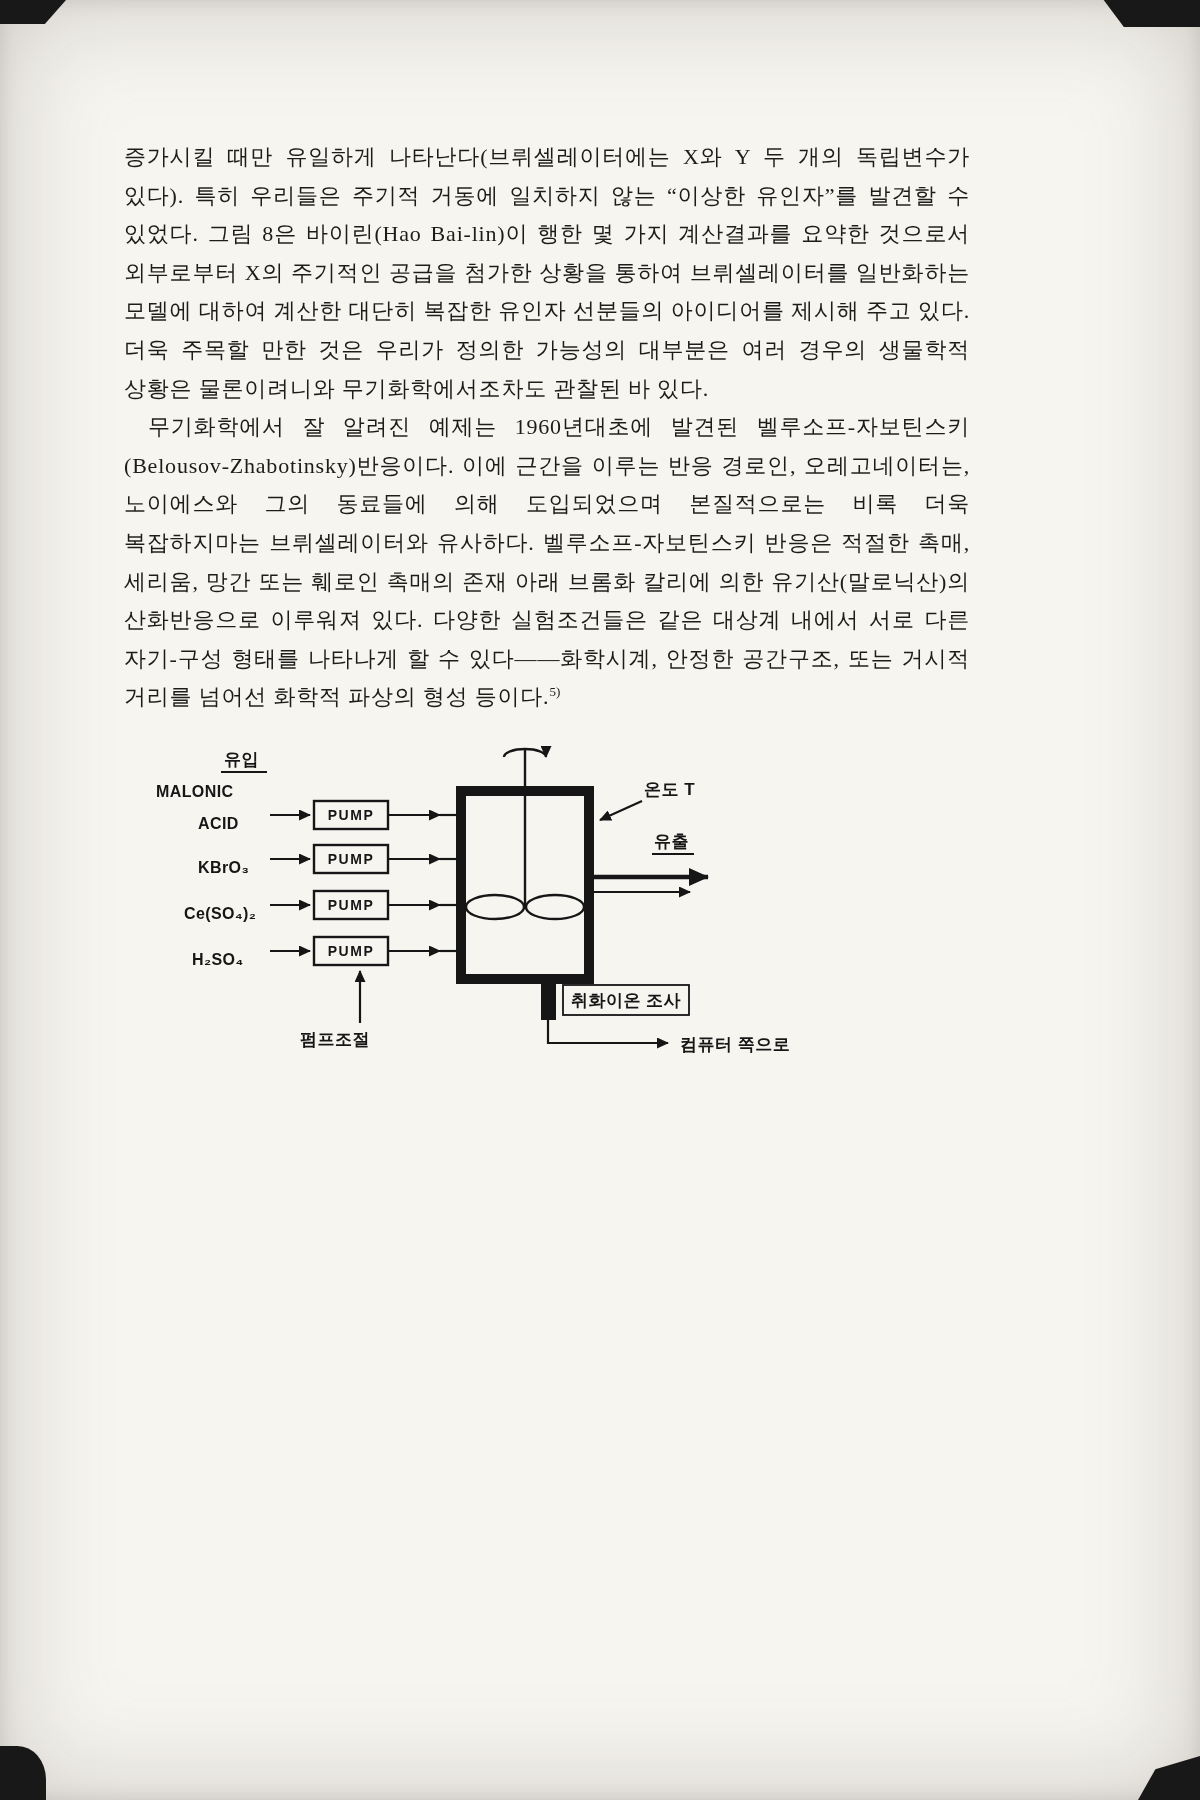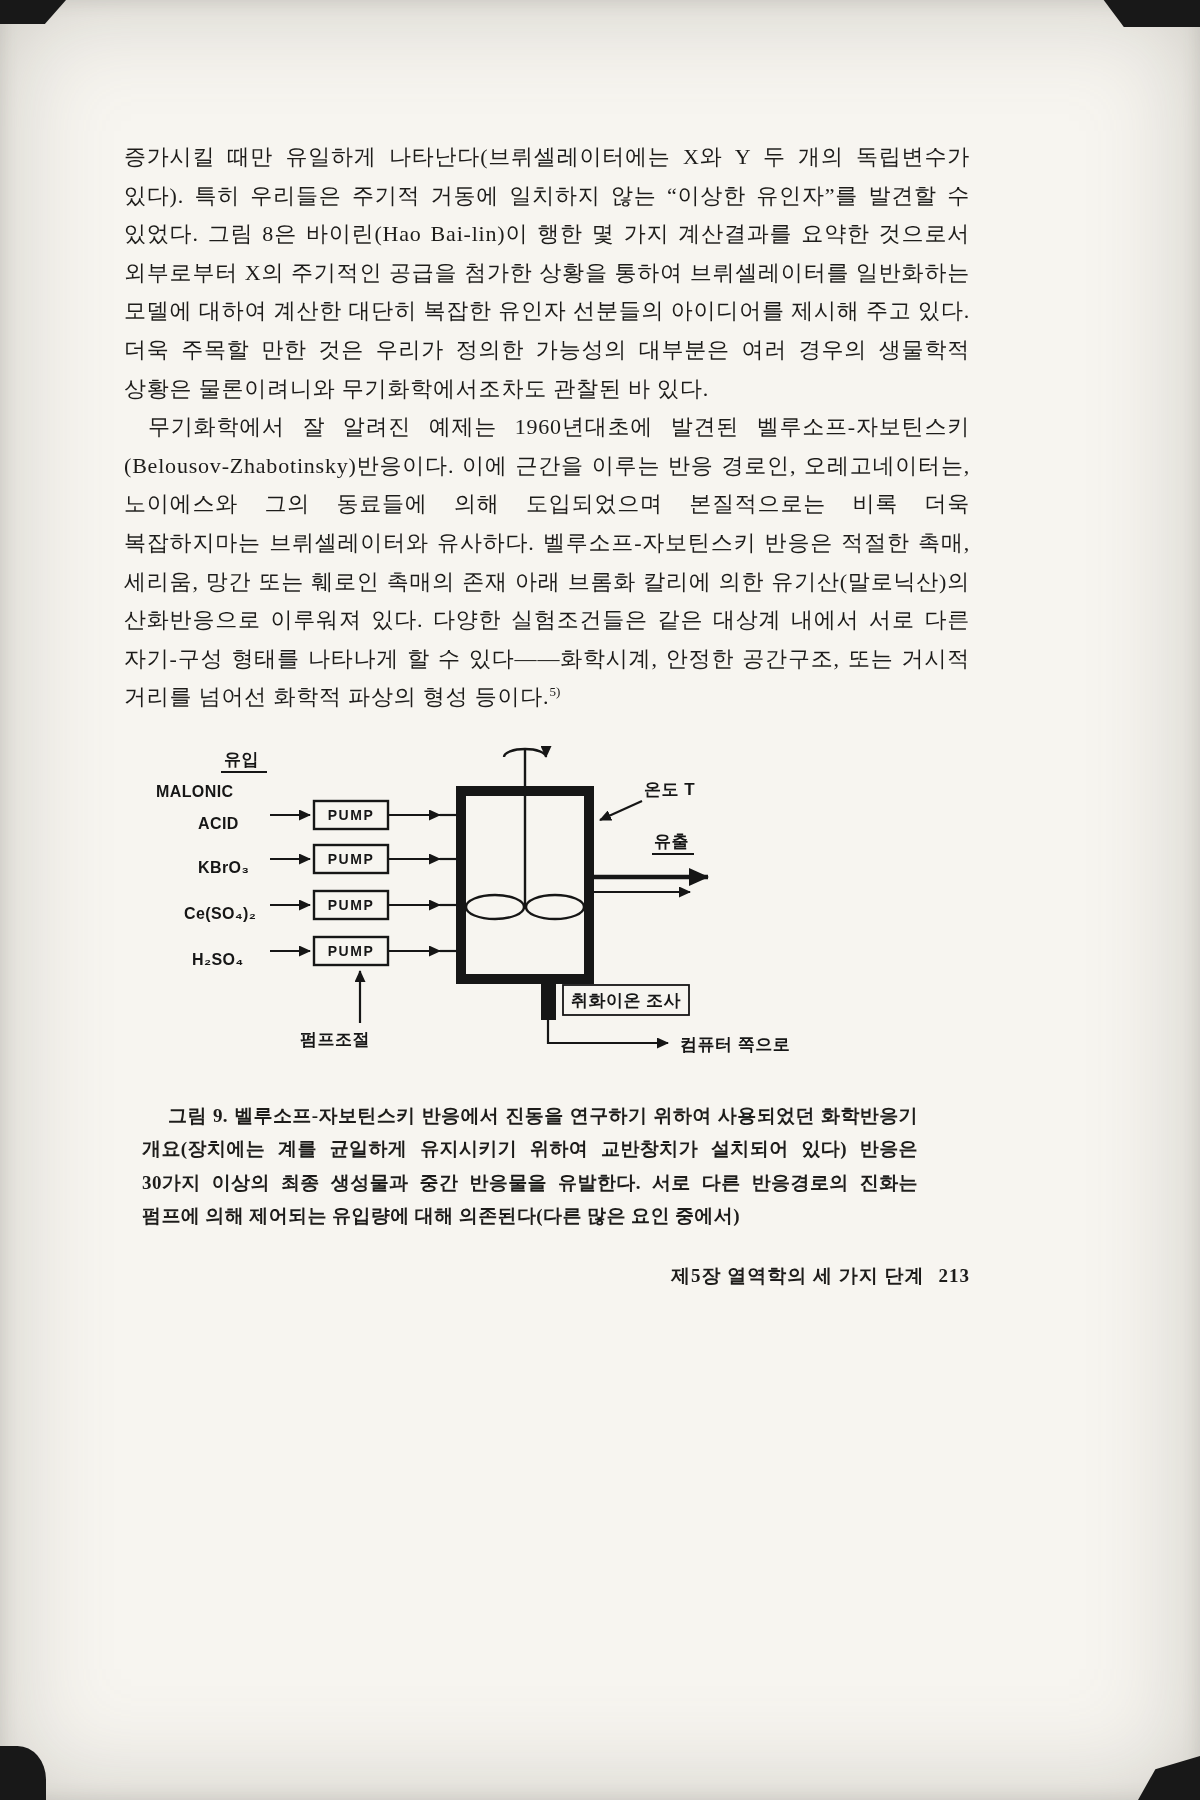"그림 9. 벨루소프-자보틴스키 반응에서 진동을" figcaption { html: <figcaption><span>그림 9.</span><span> 벨루소프-자보틴스키 반응에서 진동을 연구하기 위하여 사용되었던 화학반응기 개요(장치에는 계를 균일하게 유지시키기 위하여 교반창치가 설치되어 있다) 반응은 30가지 이상의 최종 생성물과 중간 반응물을 유발한다. 서로 다른 반응경로의 진화는 펌프에 의해 제어되는 유입량에 대해 의존된다(다른 많은 요인 중에서)</span></figcaption> -> none }
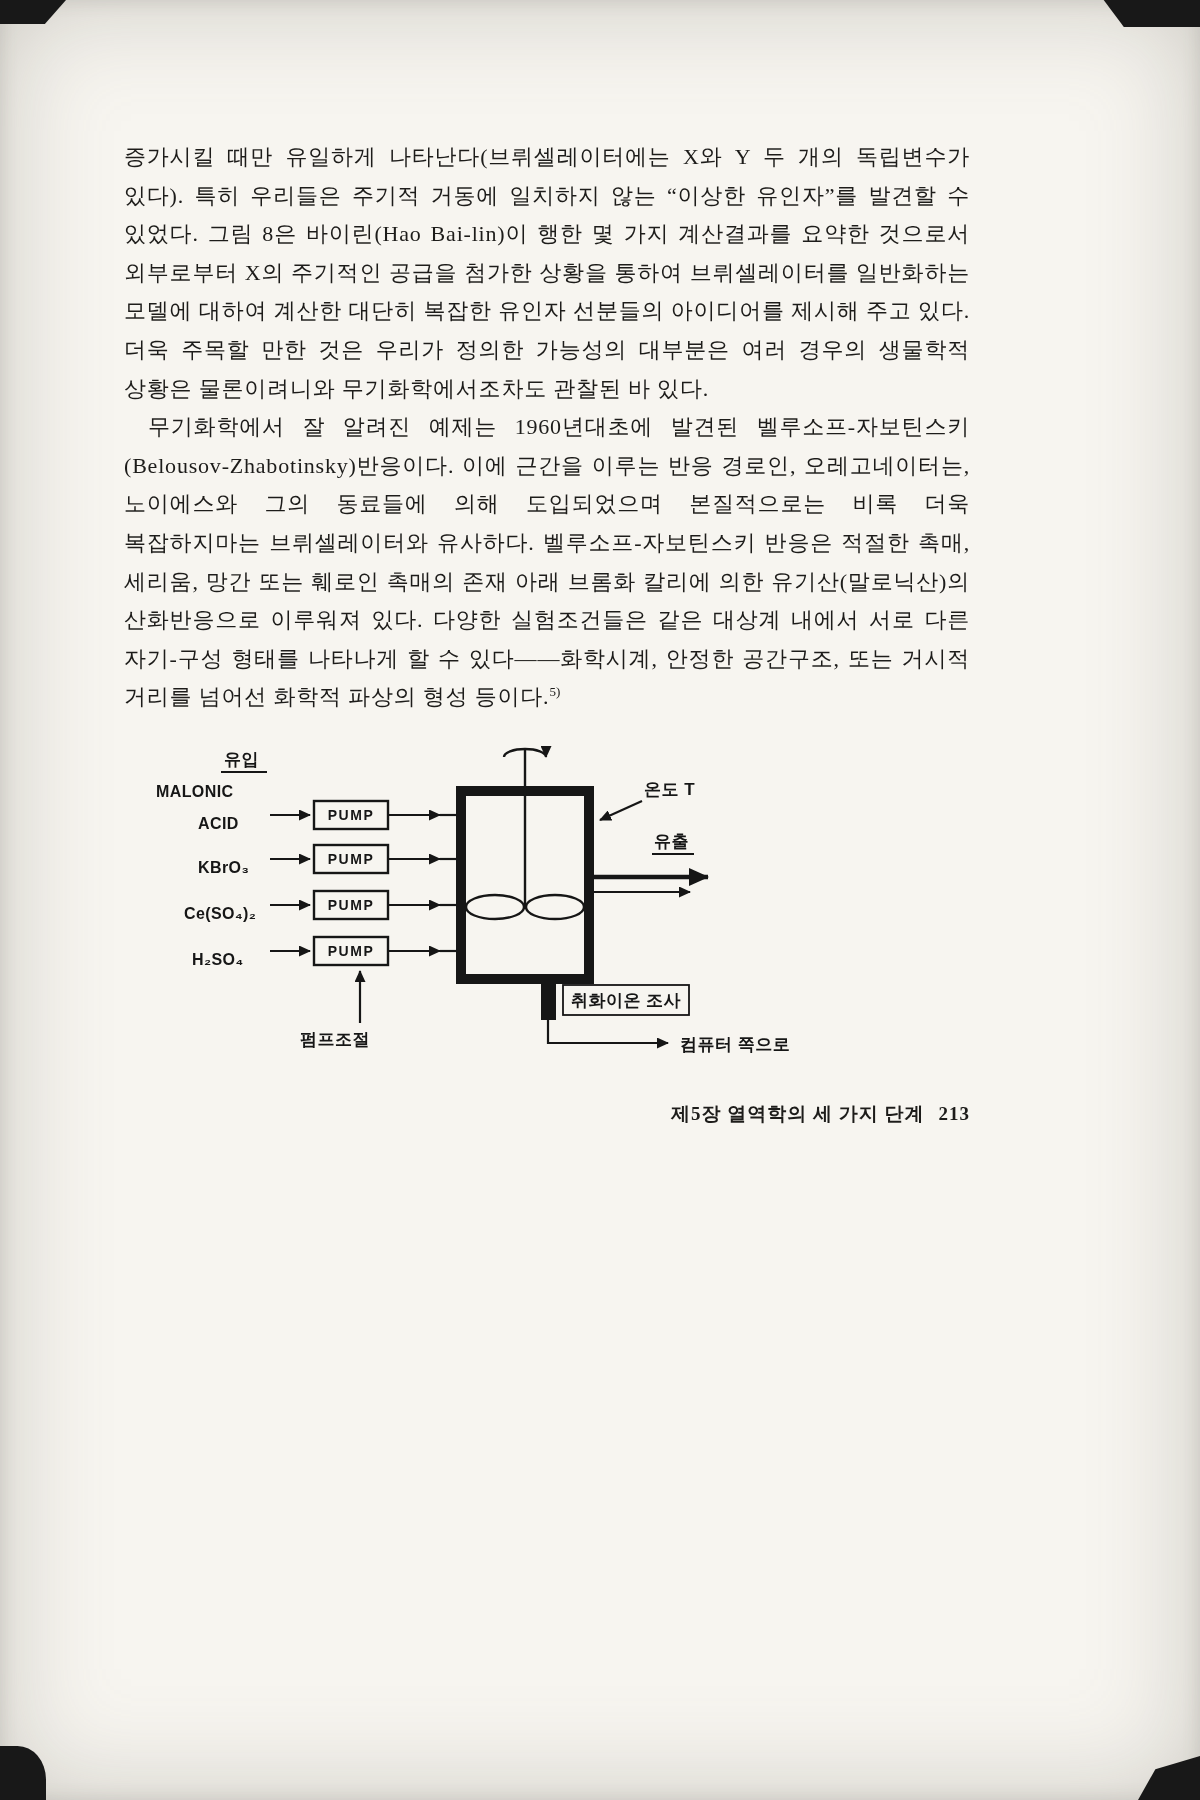"제5장 열역학의 세 가지 단계" div.footer { html: <div> <span>제5장 열역학의 세 가지 단계</span><span>213</span> </div> -> none }
